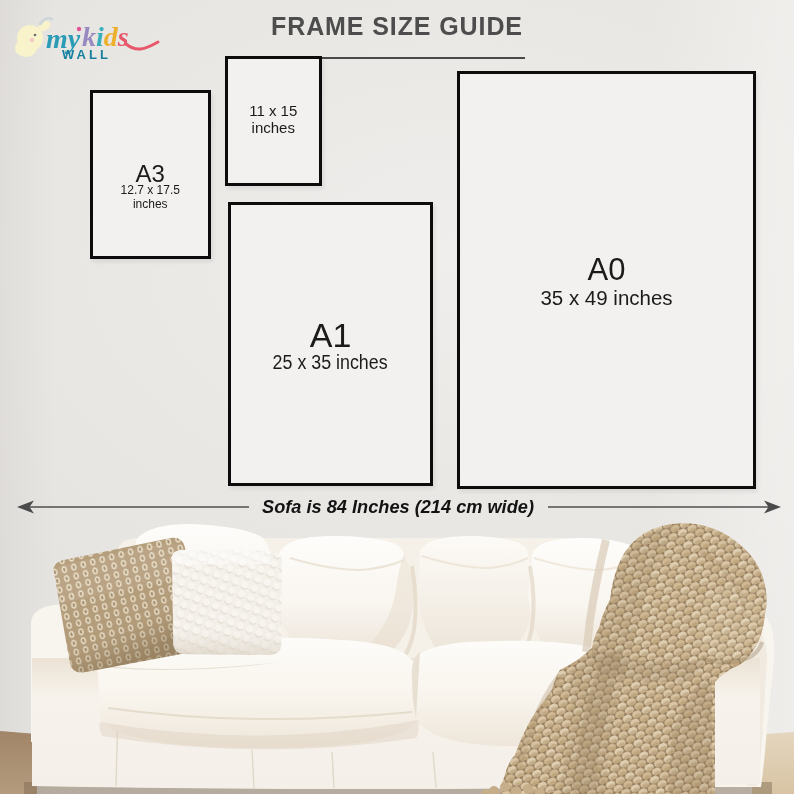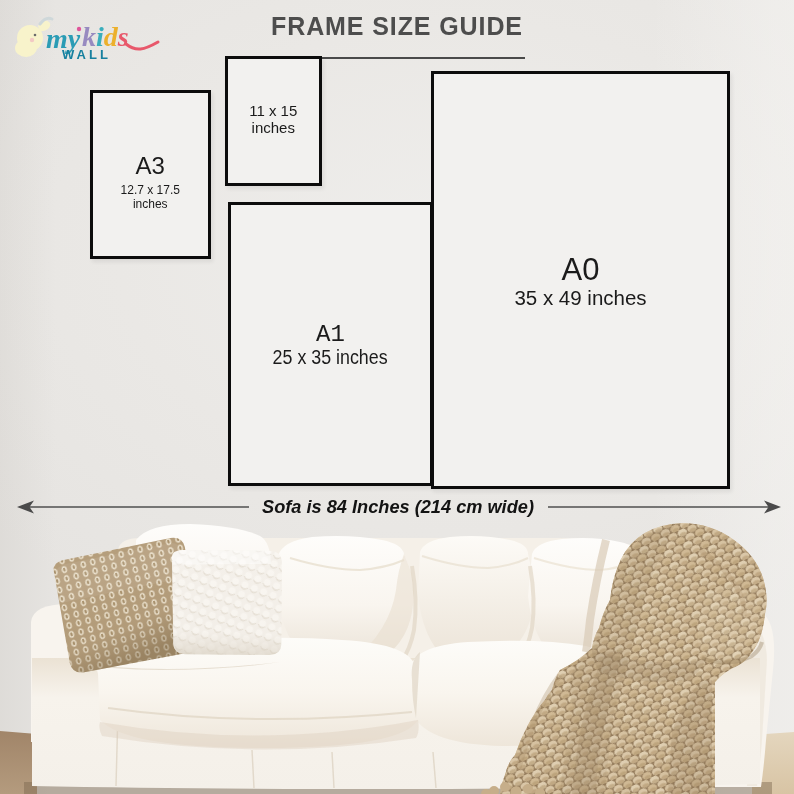"A3" div { top: 10px -> 18px }
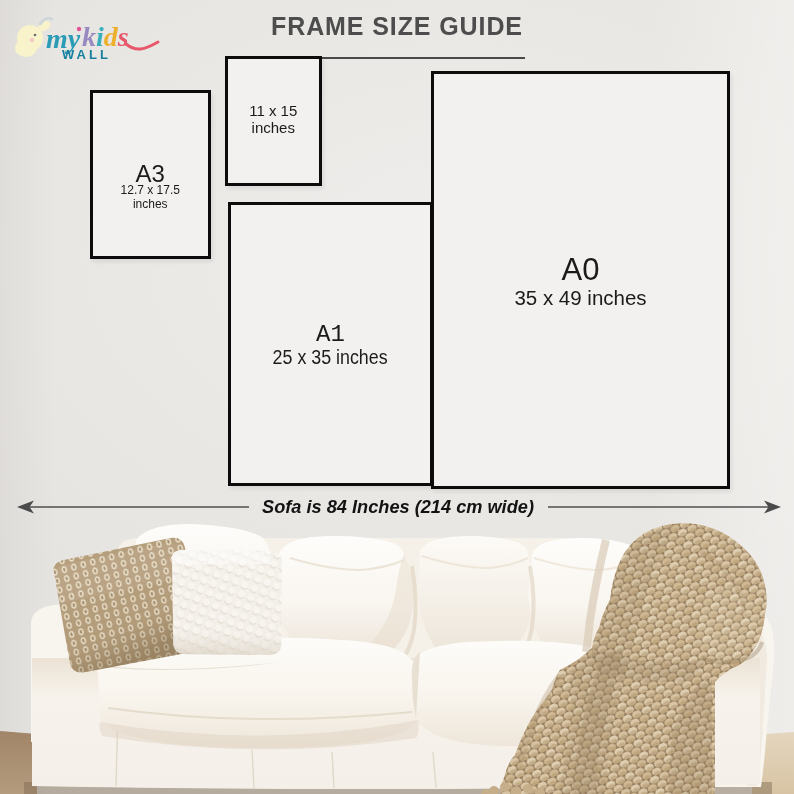"A0" div.frame { left: 431px -> 457px }
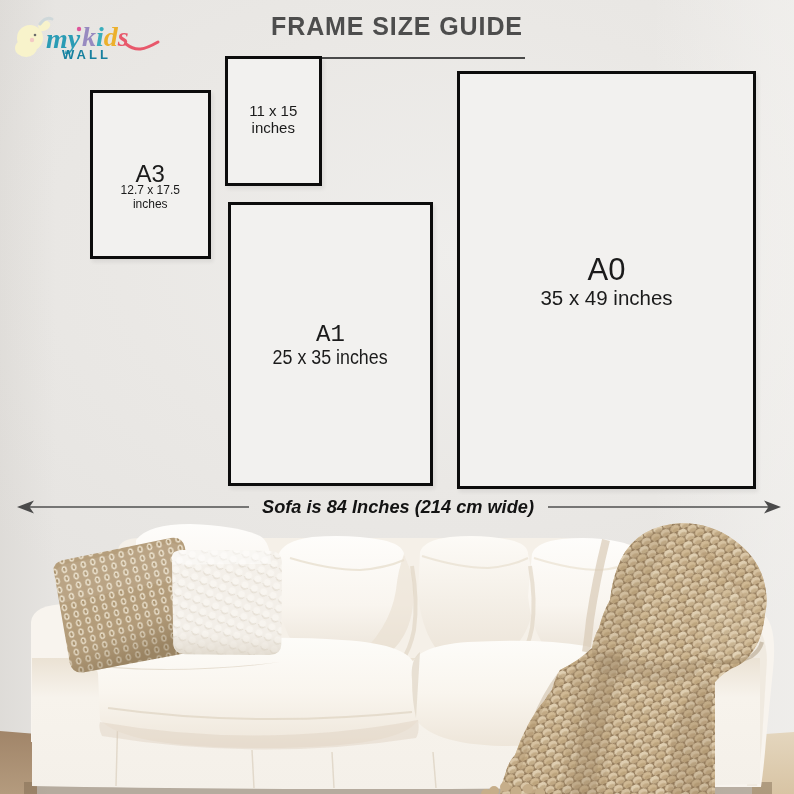"A1" div { font-family: Liberation Mono, monospace -> none; font-size: 24px -> 34px }
